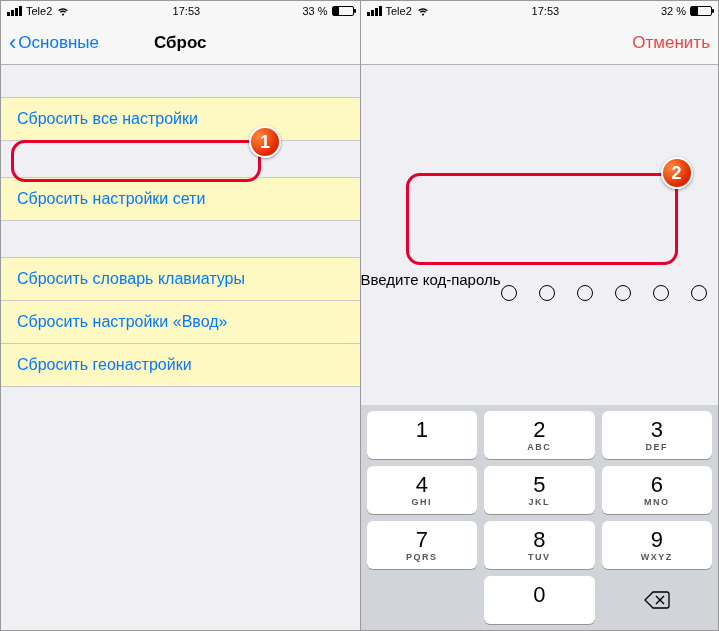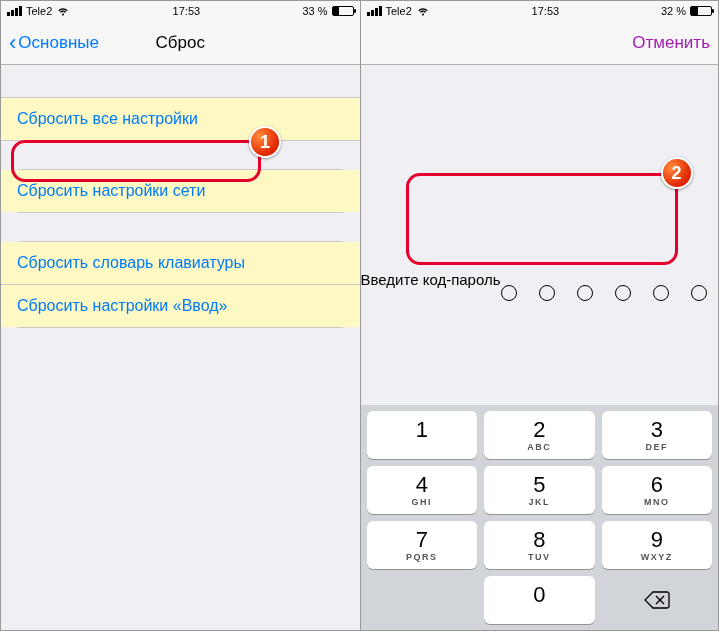"Сброс" .nav .title { font-weight: 400 -> 700 }
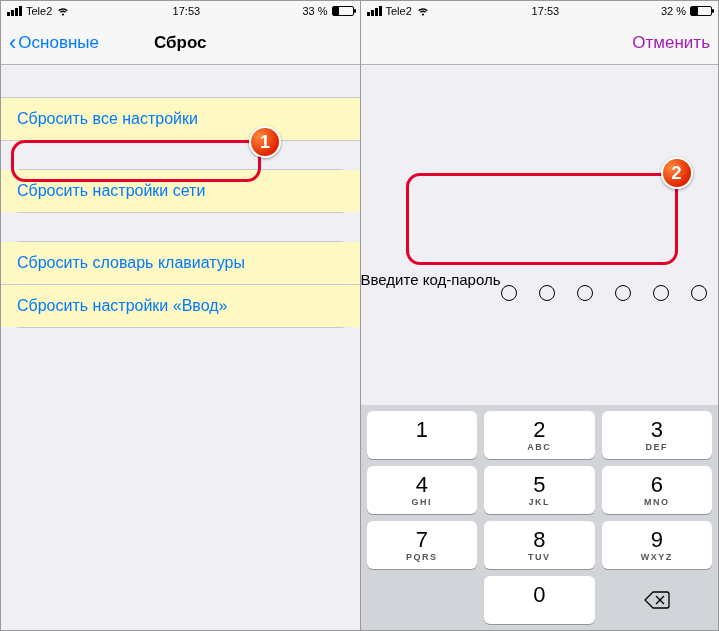"Отменить" .nav .right-btn { color: #a21caf -> #ef4444 }
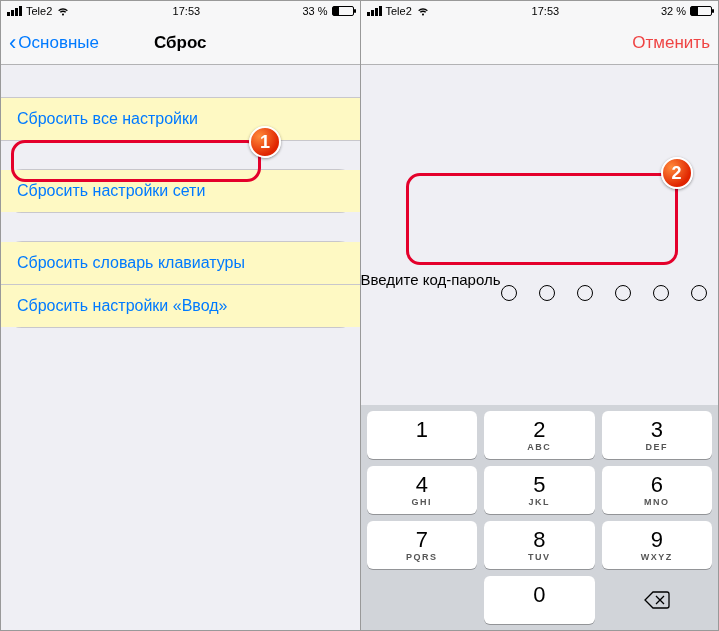"Сбросить настройки сети" .group + .group { border-radius: 21px -> none; margin-top: 28px -> 36px }
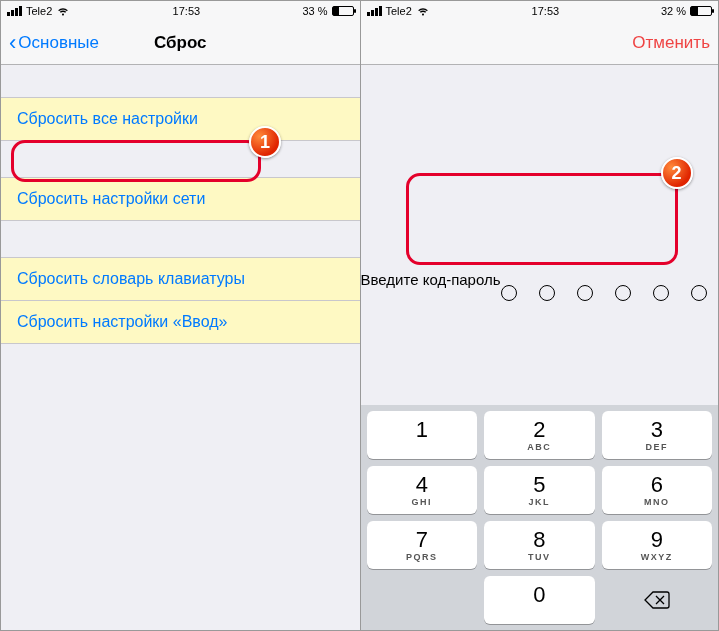"Сбросить геонастройки" div.row { html: none -> <div>Сбросить геонастройки</div> }
